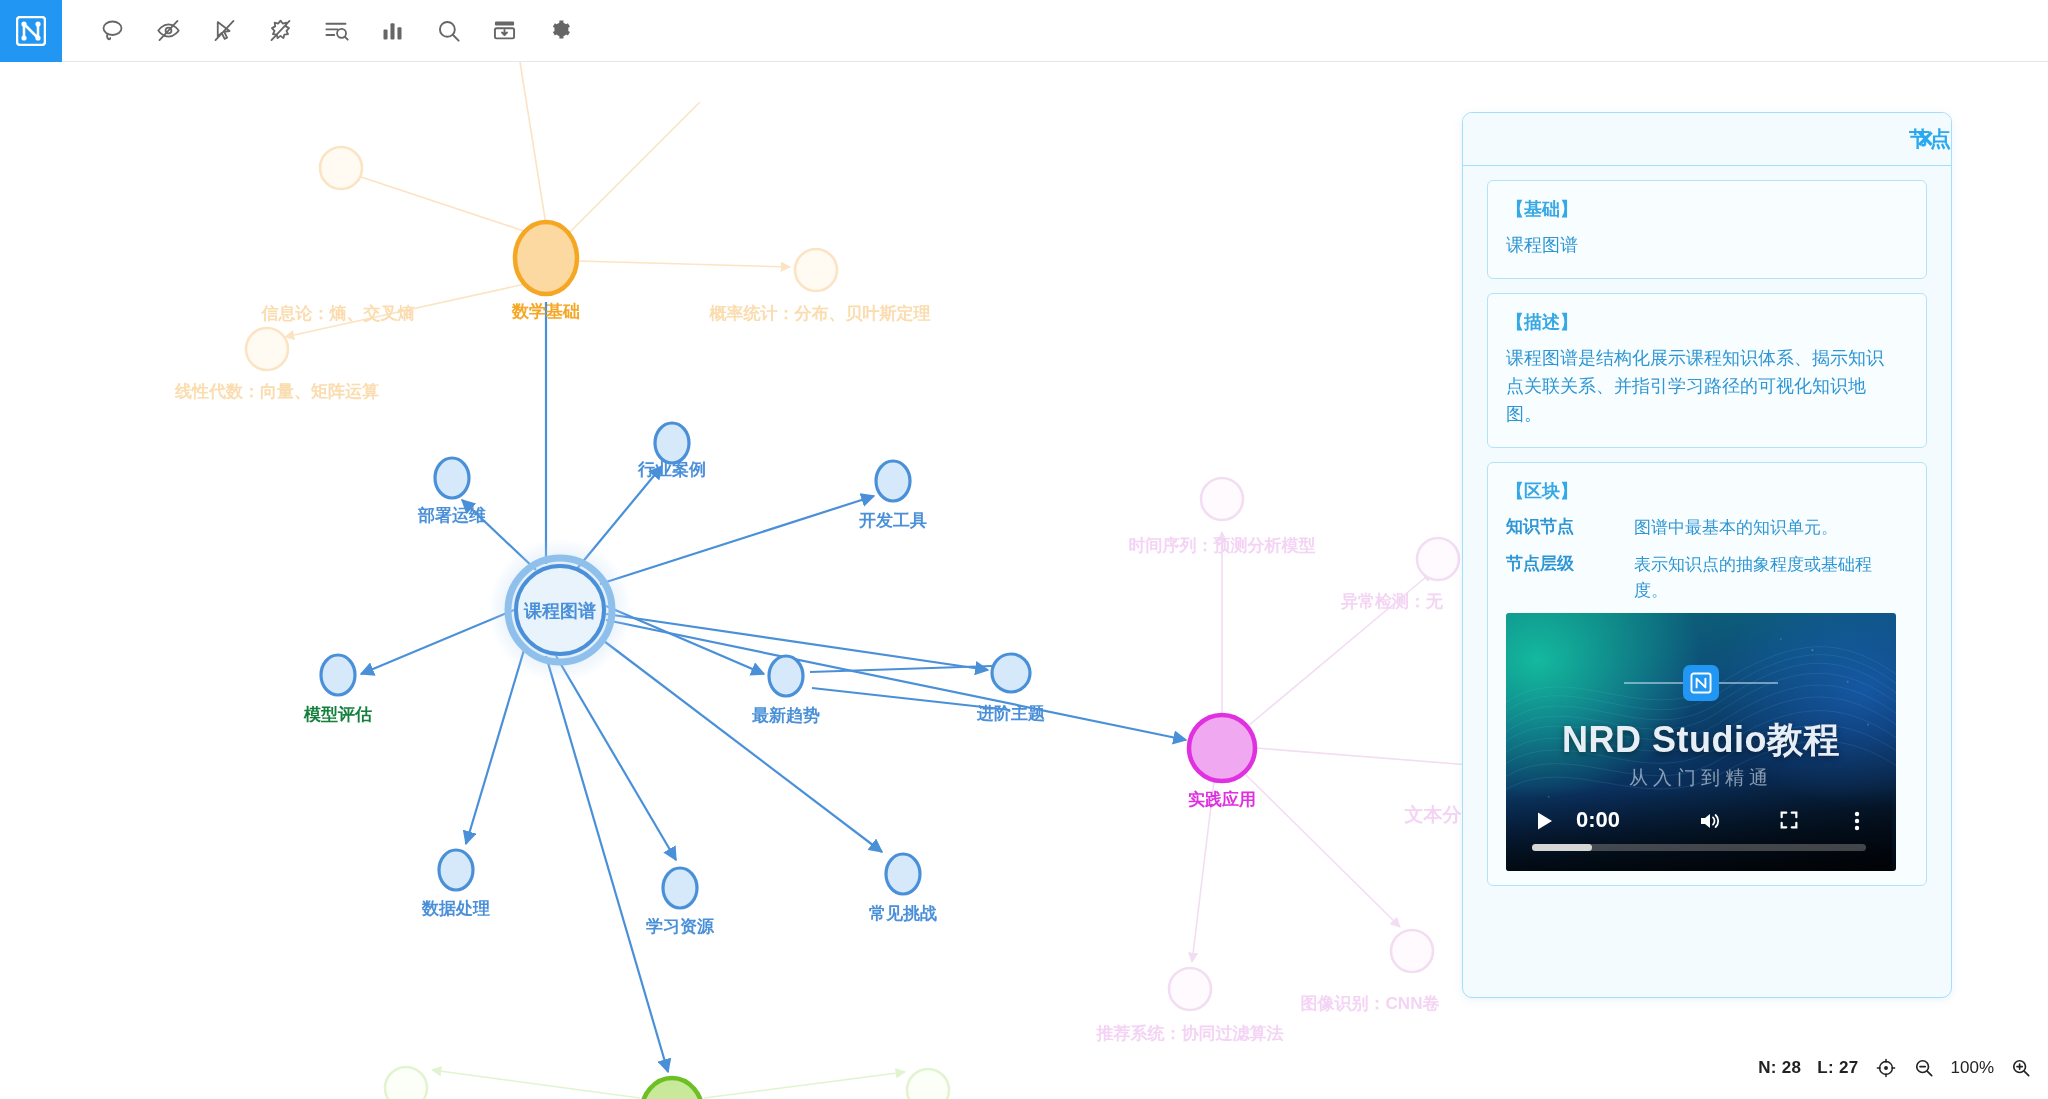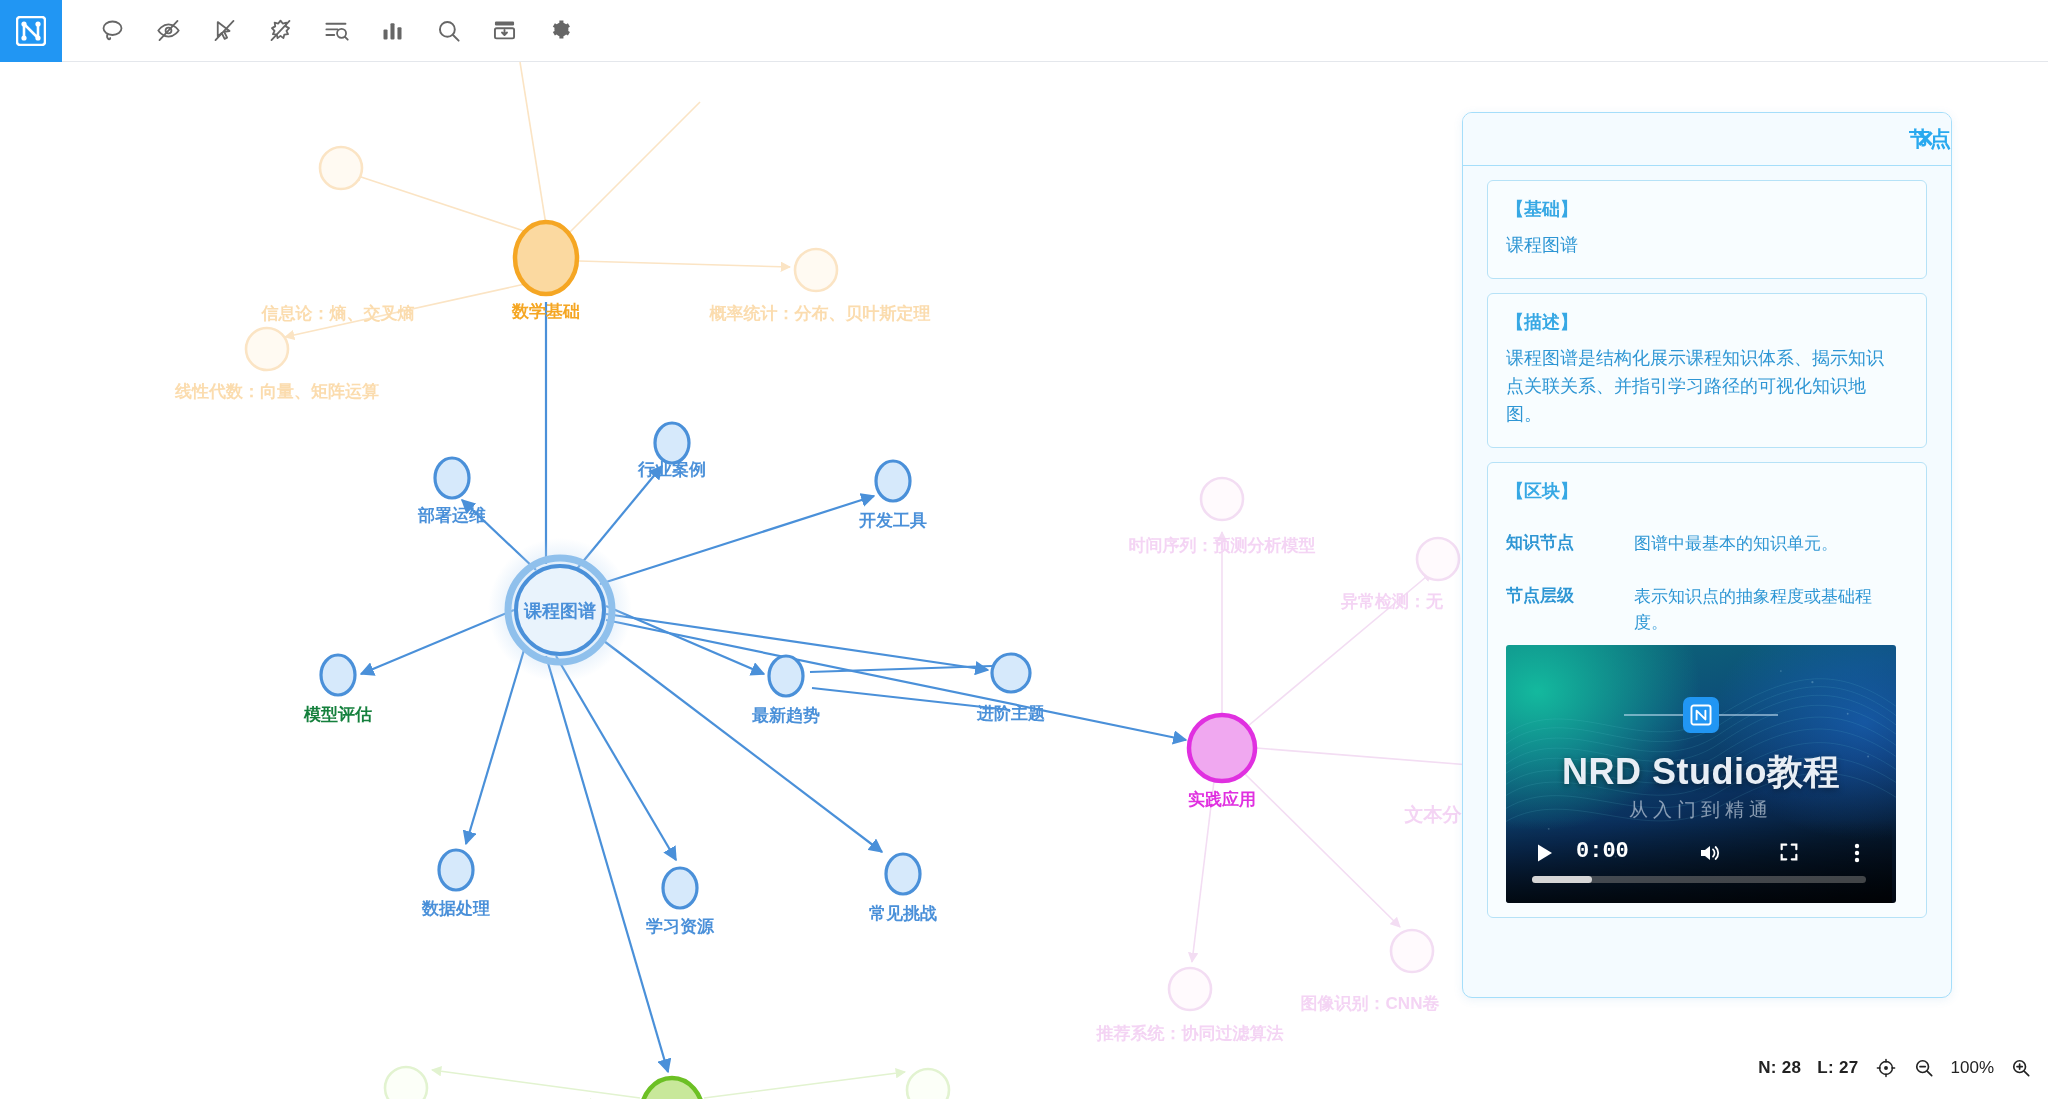"知识节点" .blk-row { margin-top: 28px -> 12px }
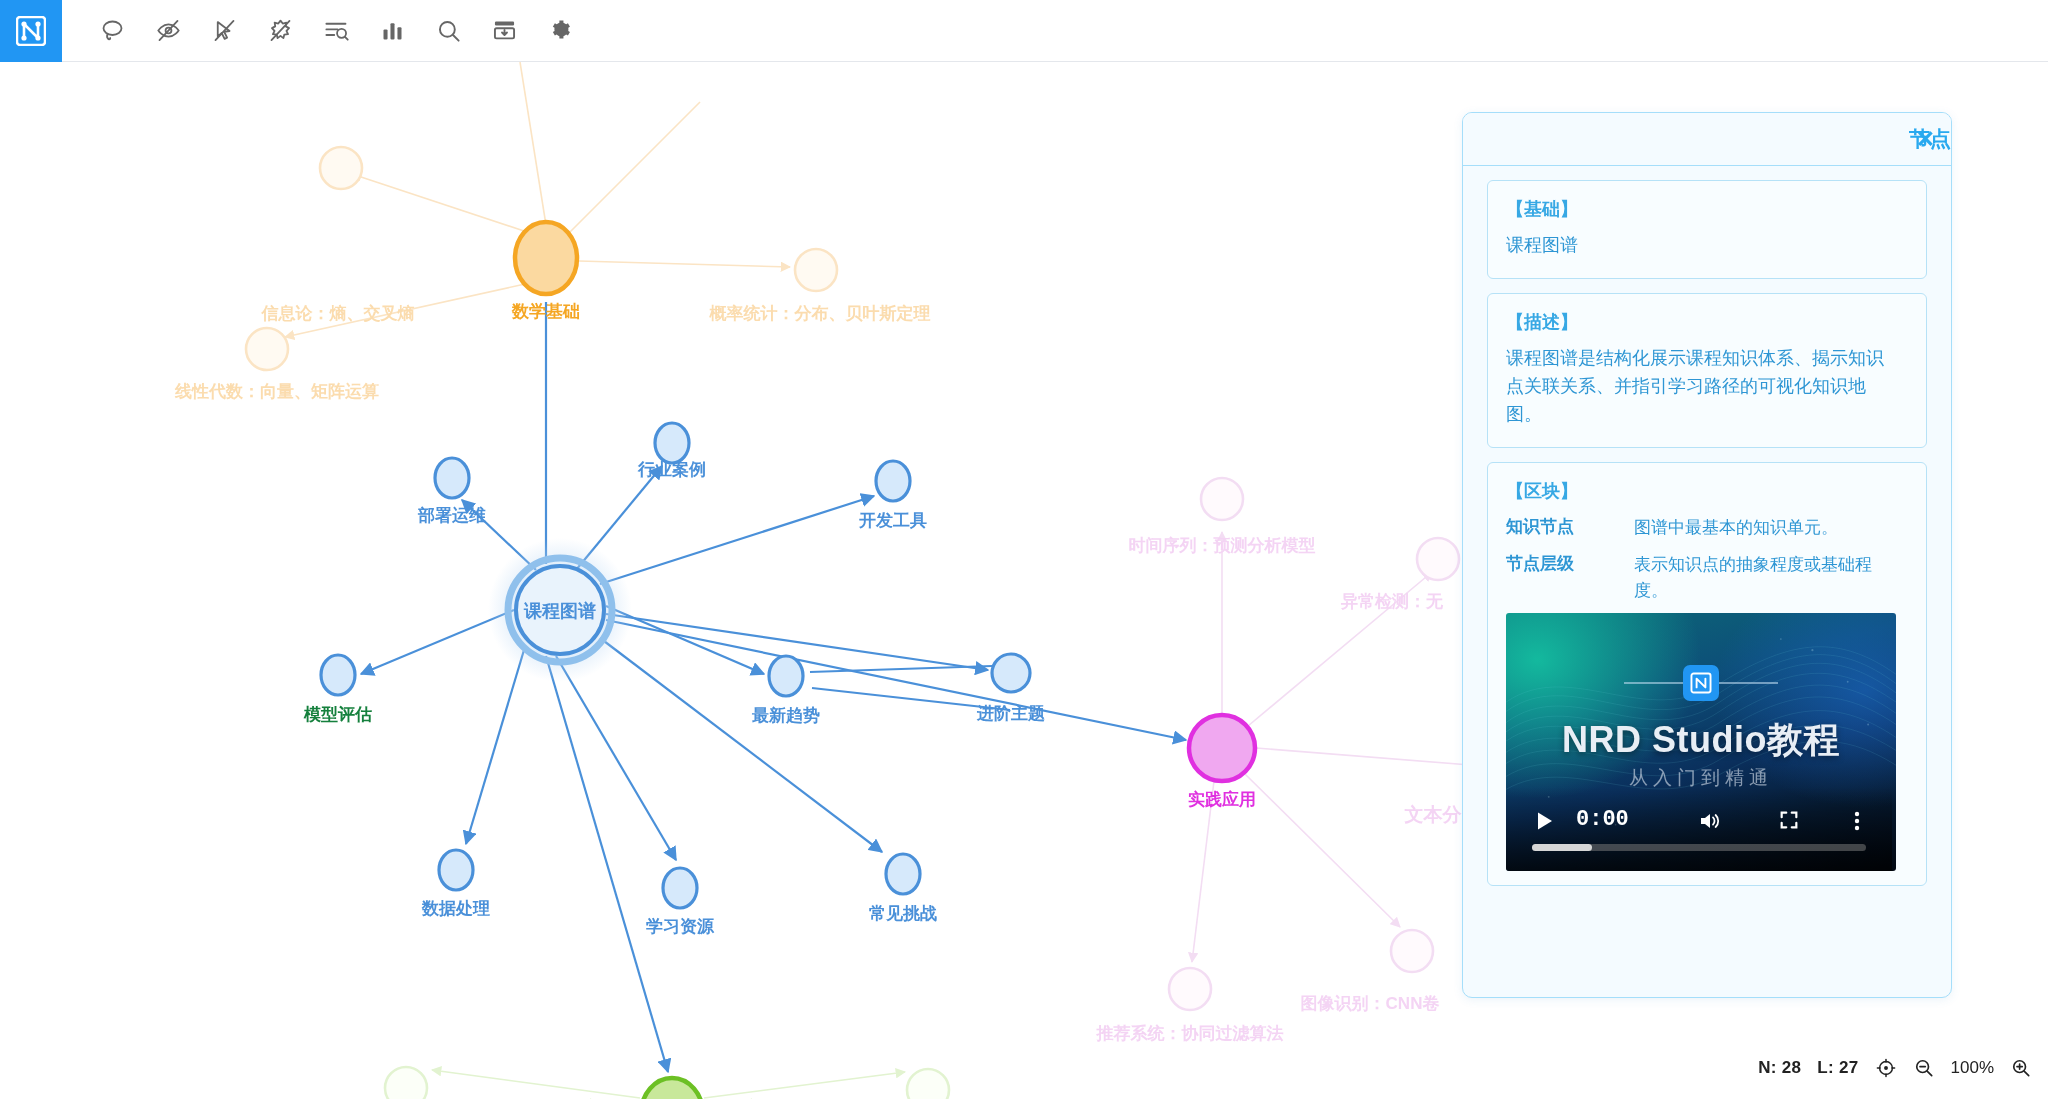"0:00" #vctrl { font-family: Liberation Mono, monospace -> none }
